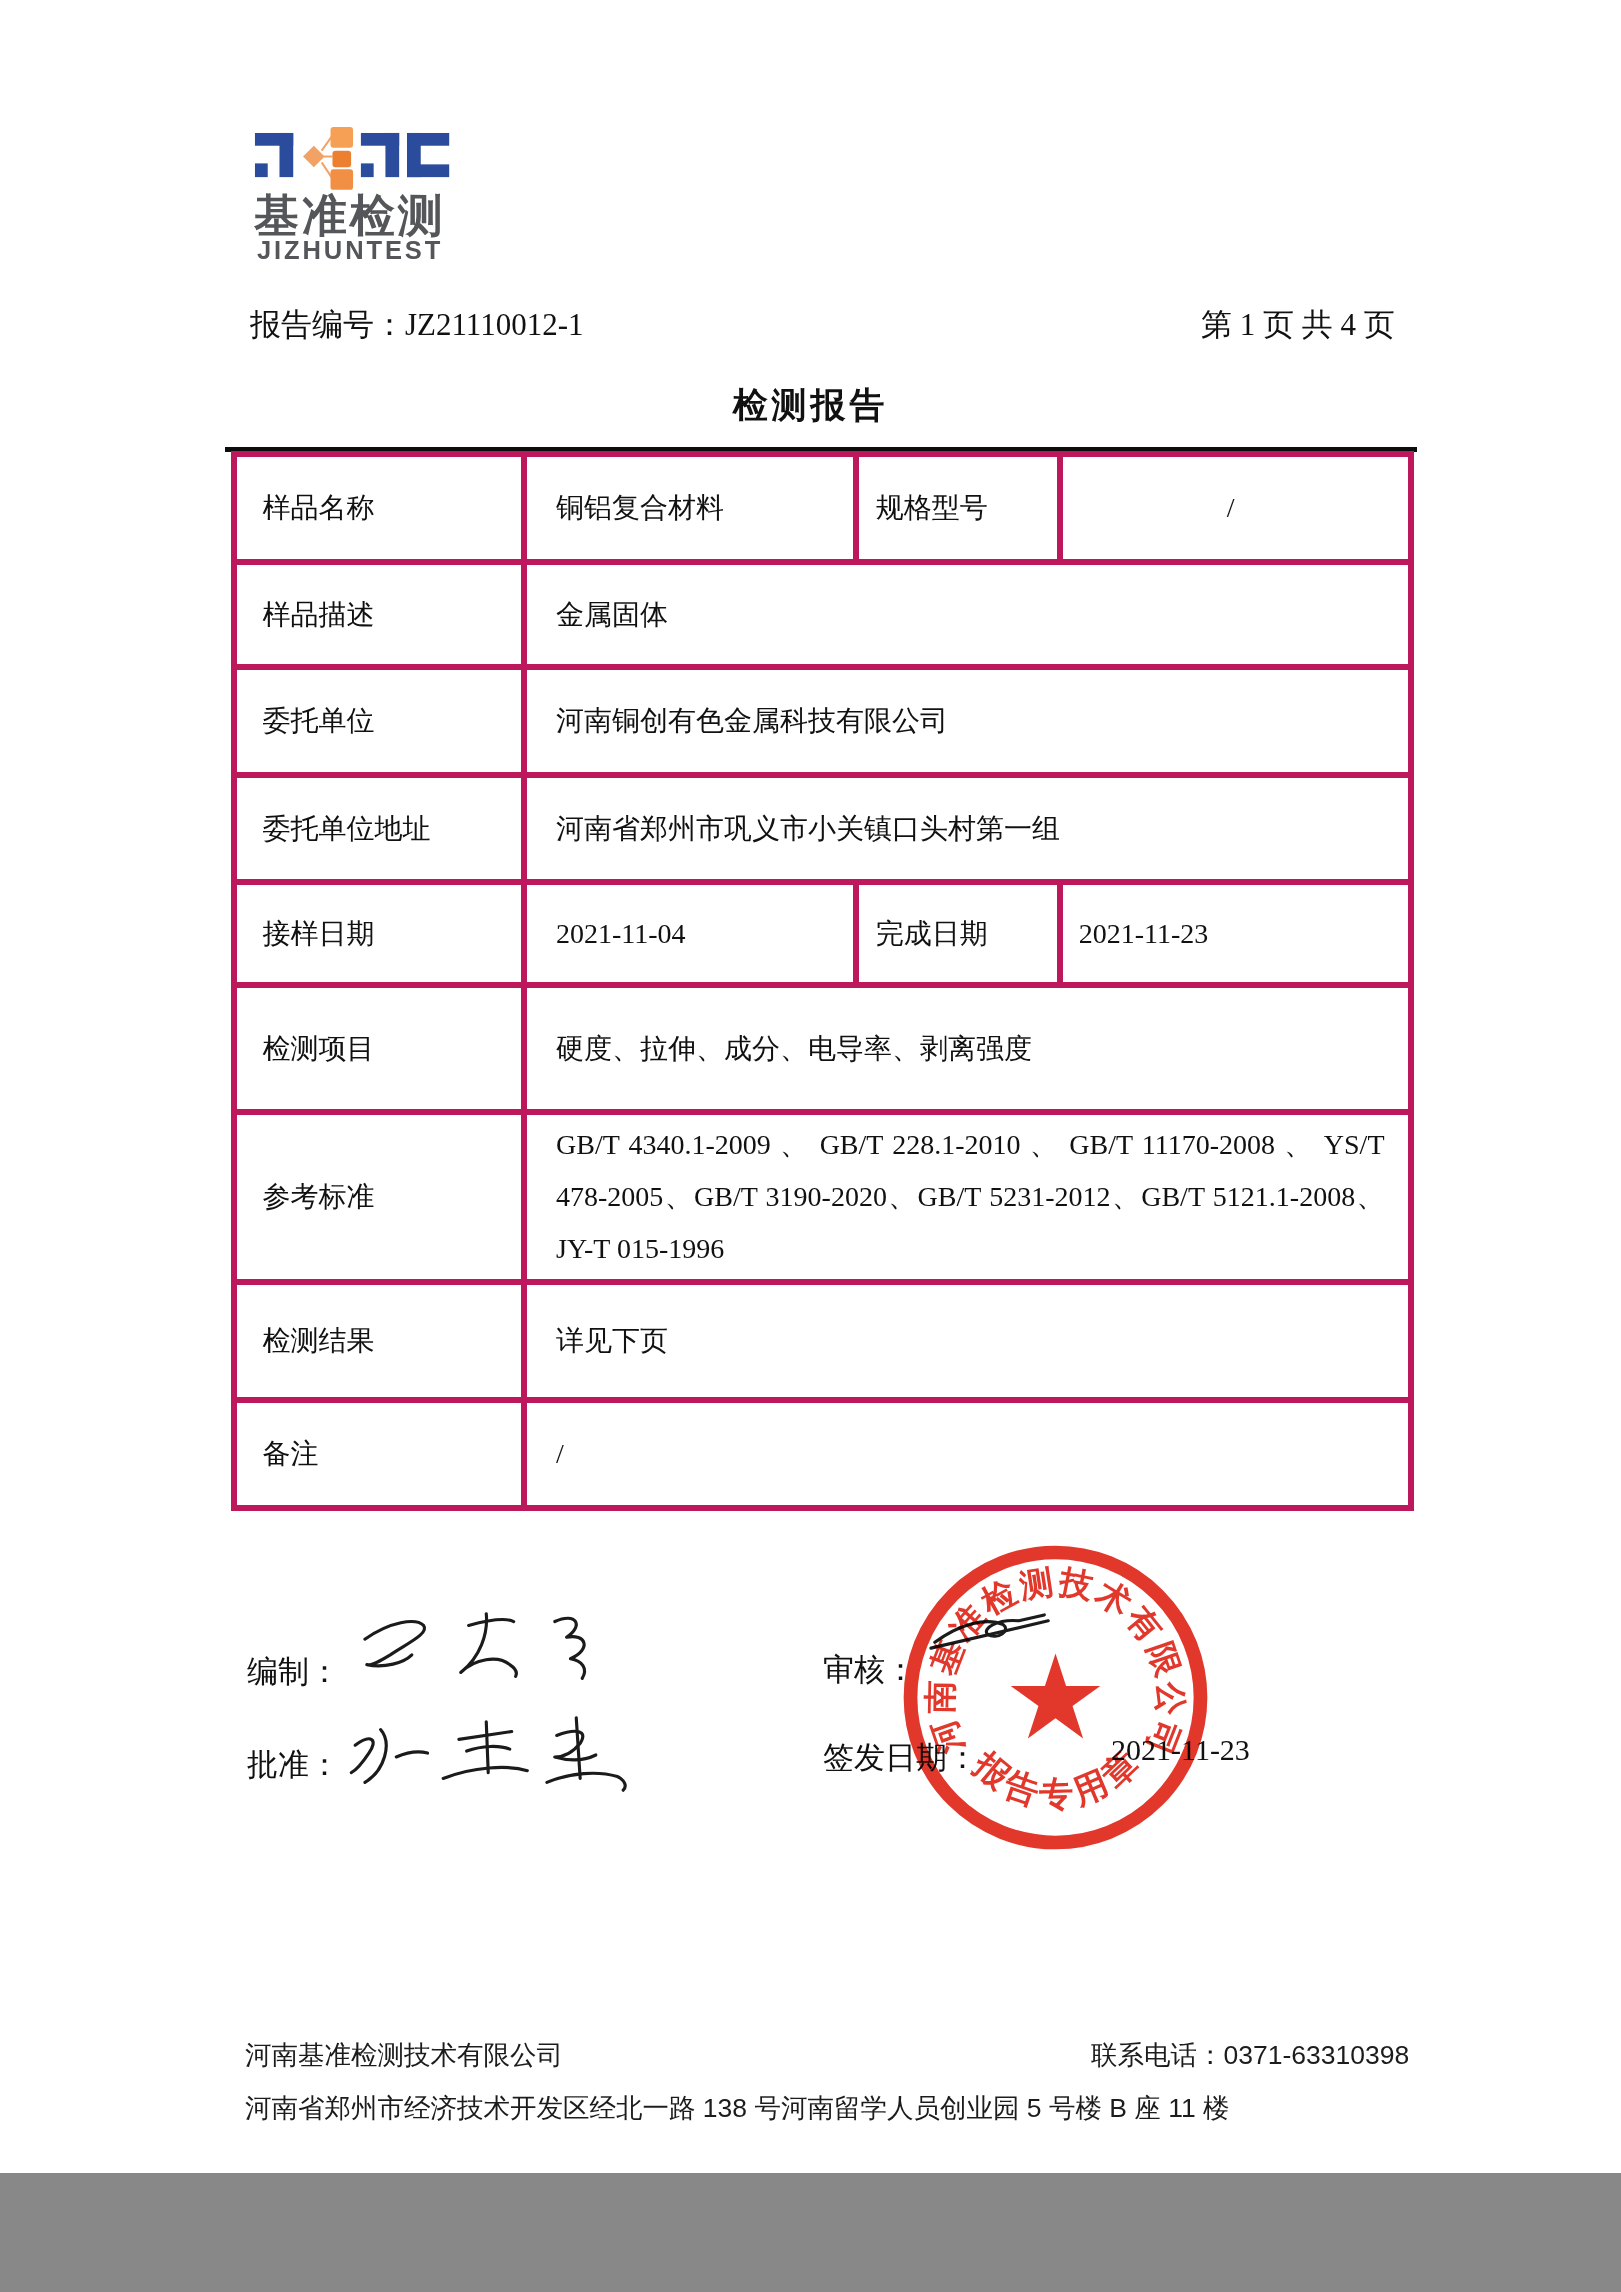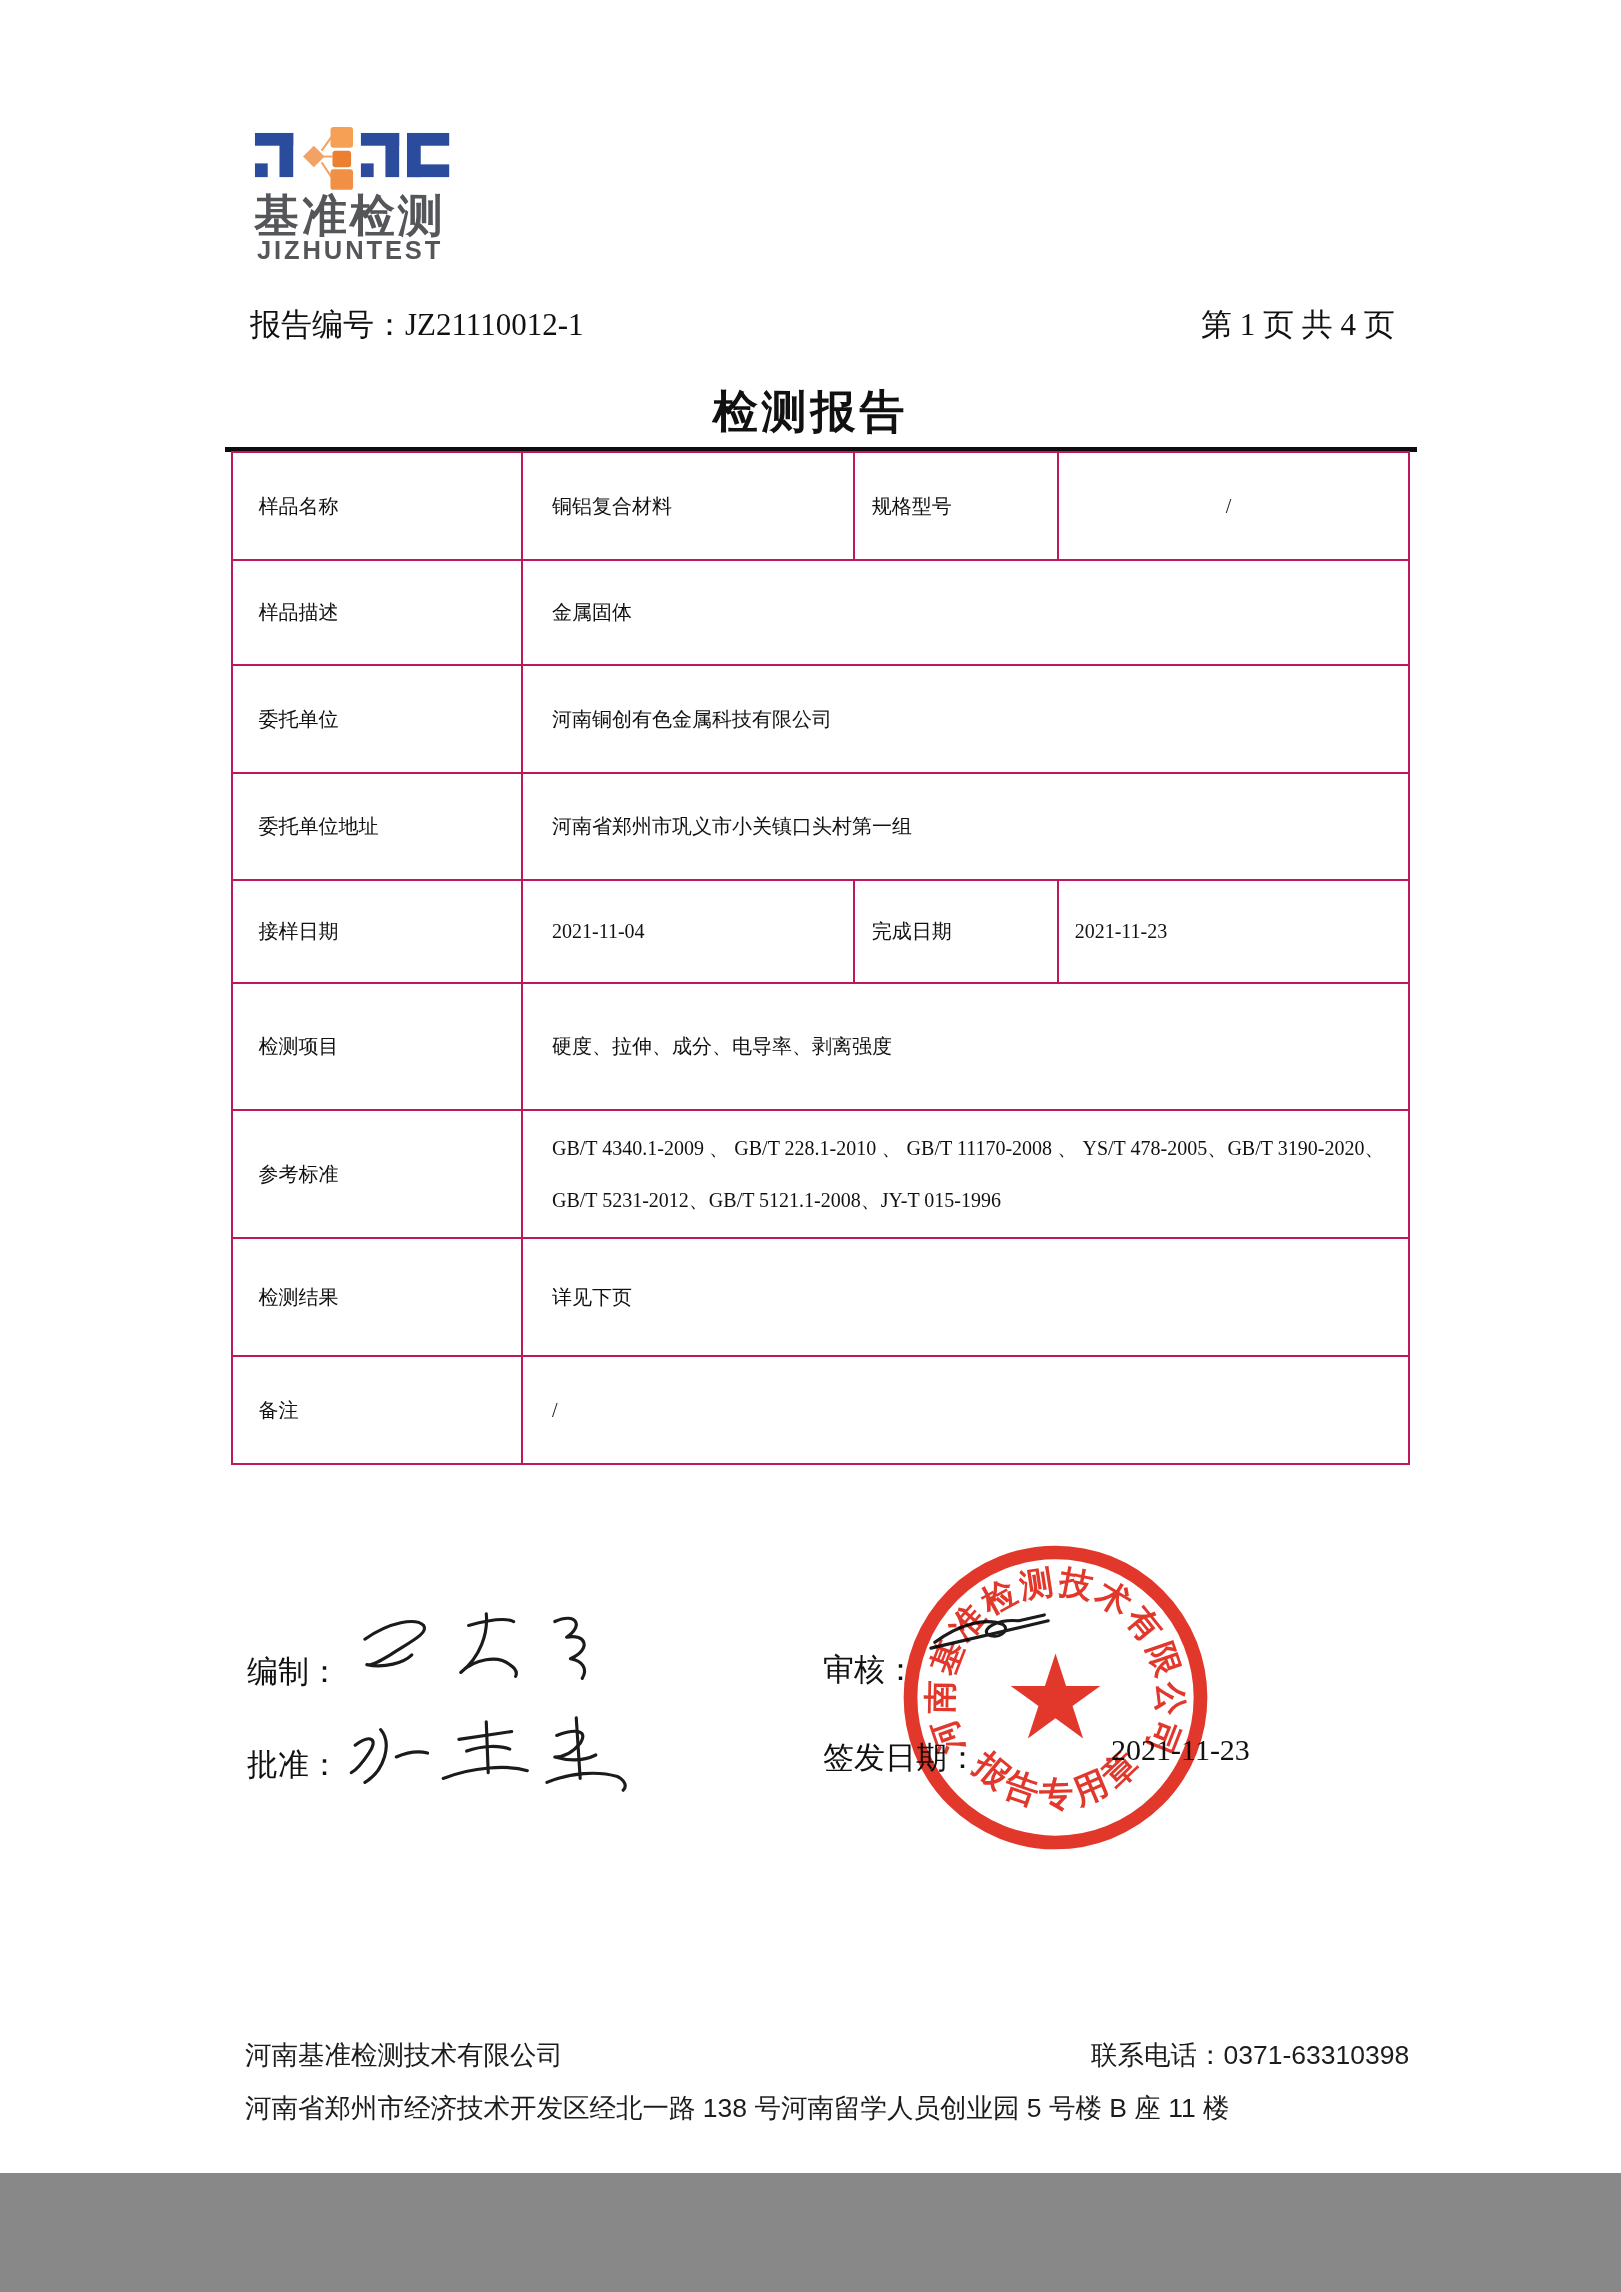"检测报告" .doc-title { font-size: 45px -> 35px }
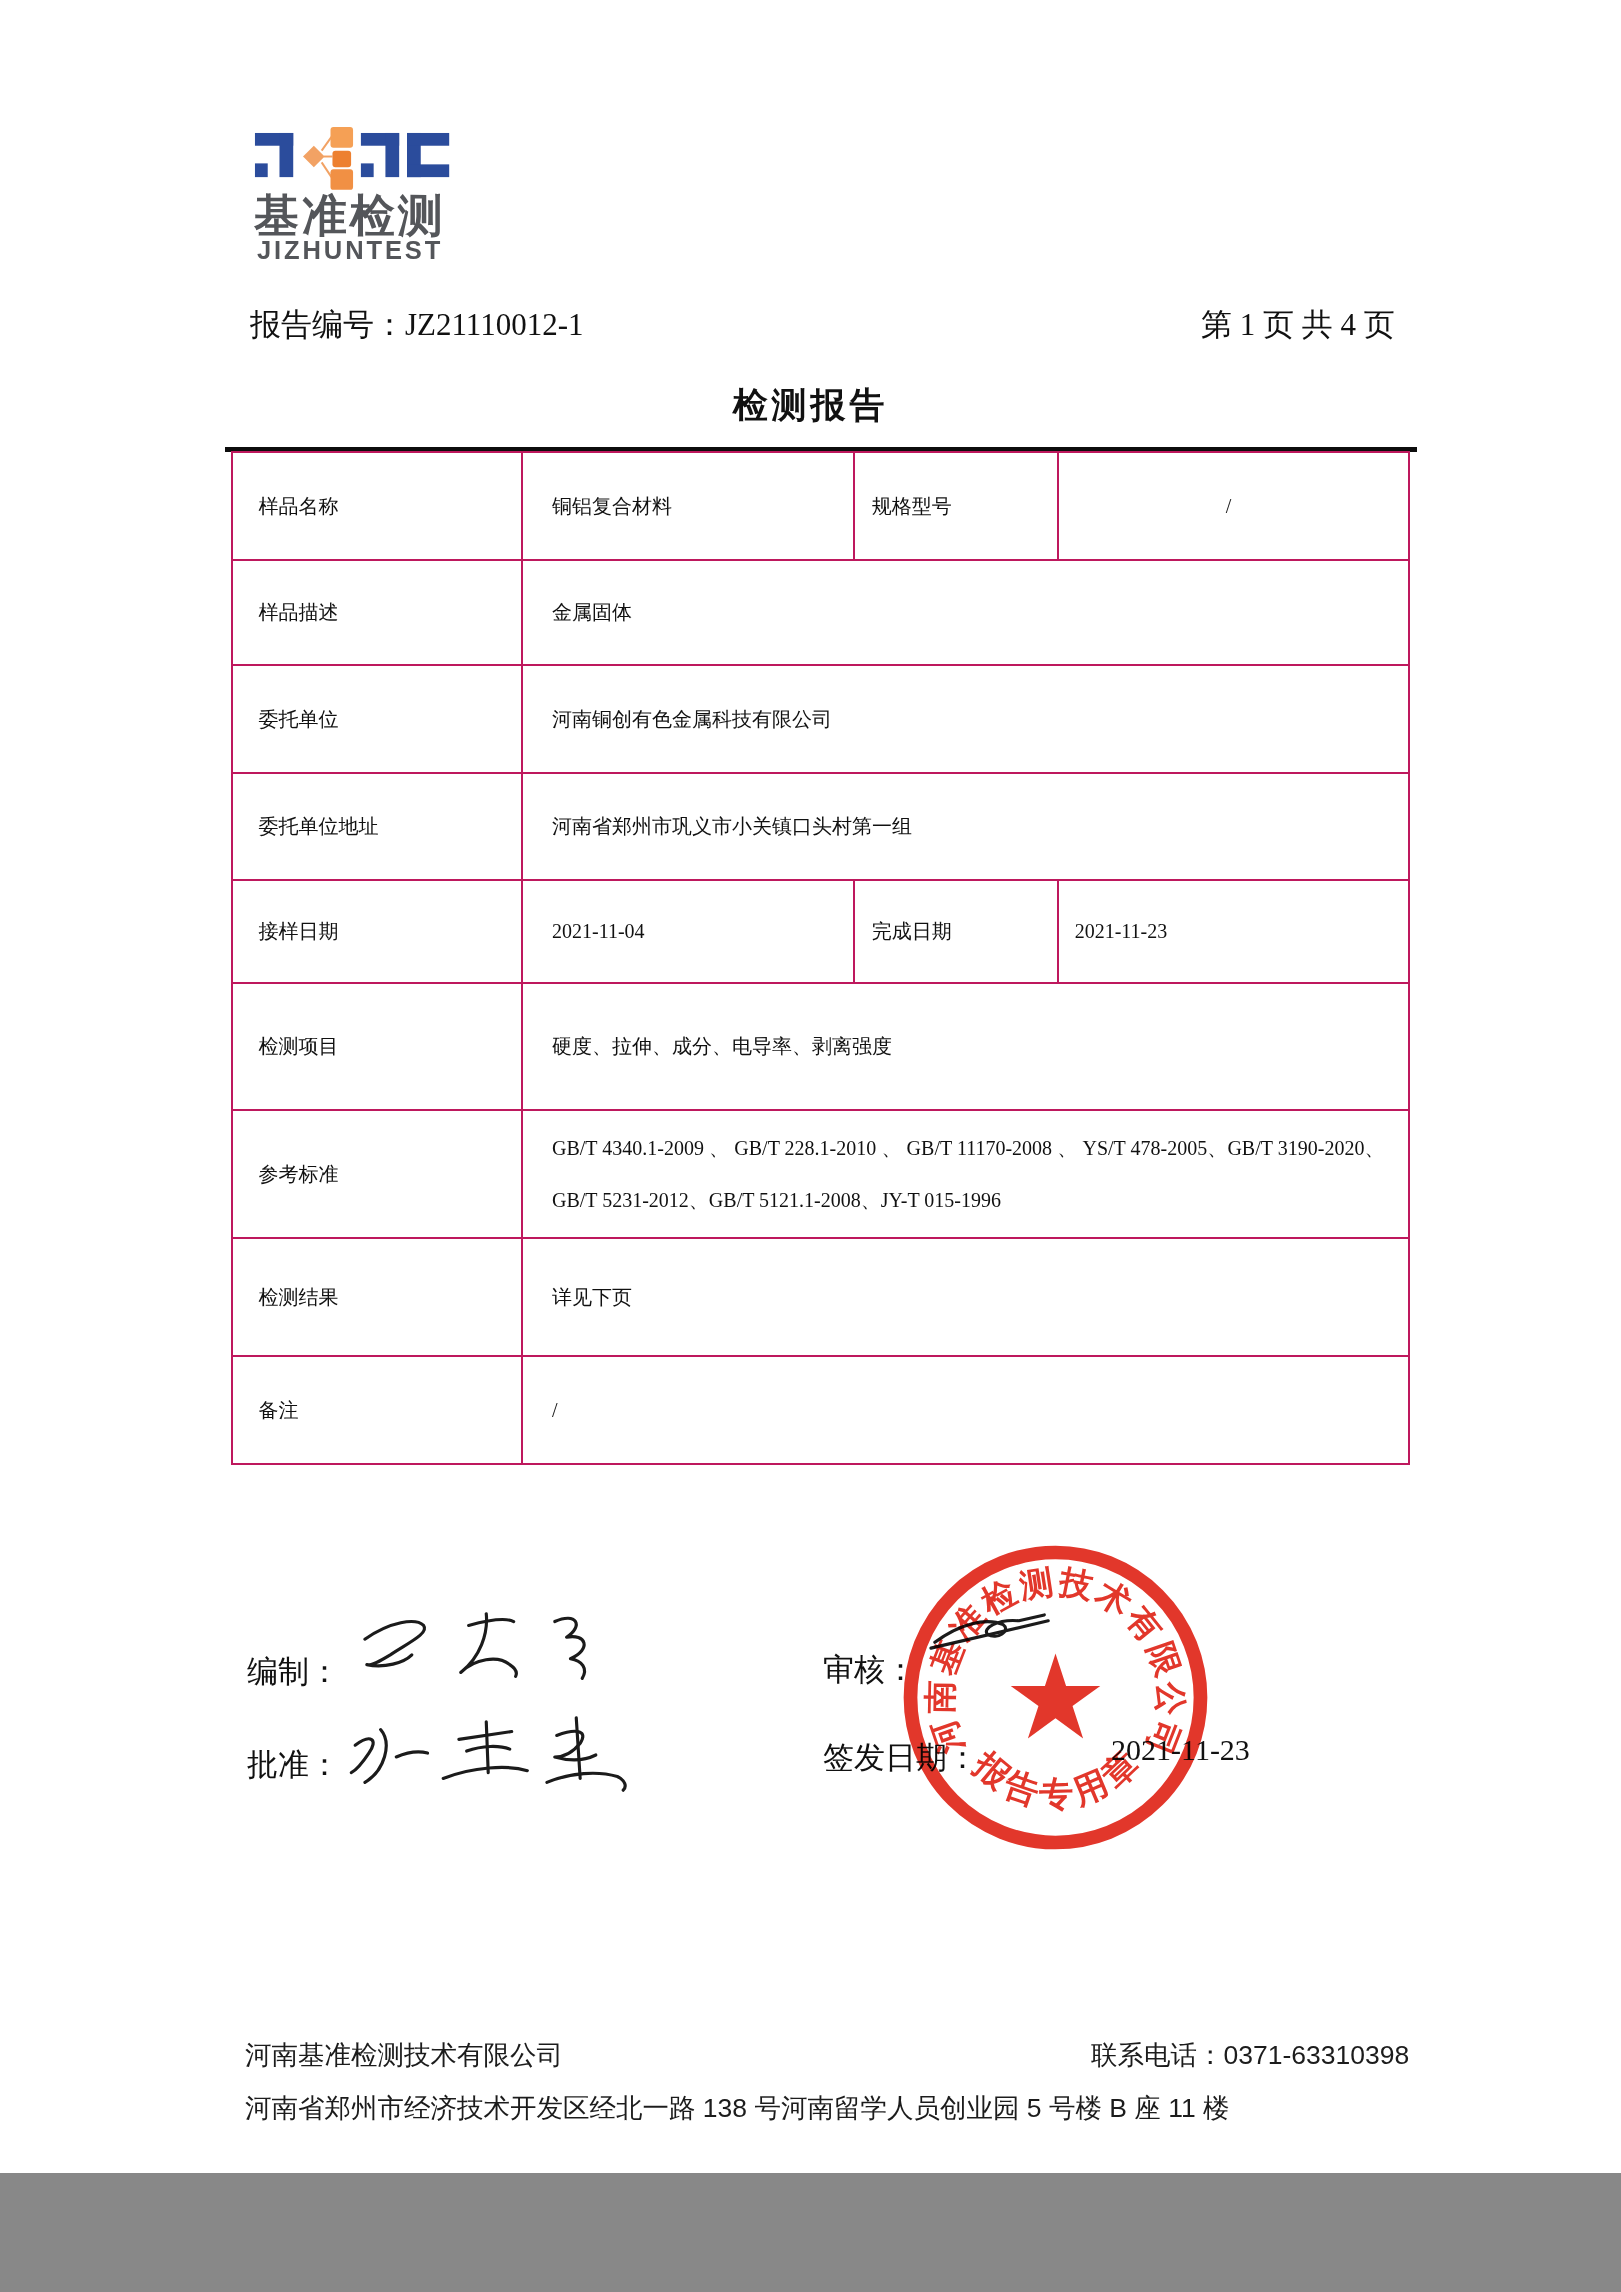"样品名称" .report-table td { border: 2px solid #be185d -> 6px solid #be185d; font-size: 20px -> 28px }
